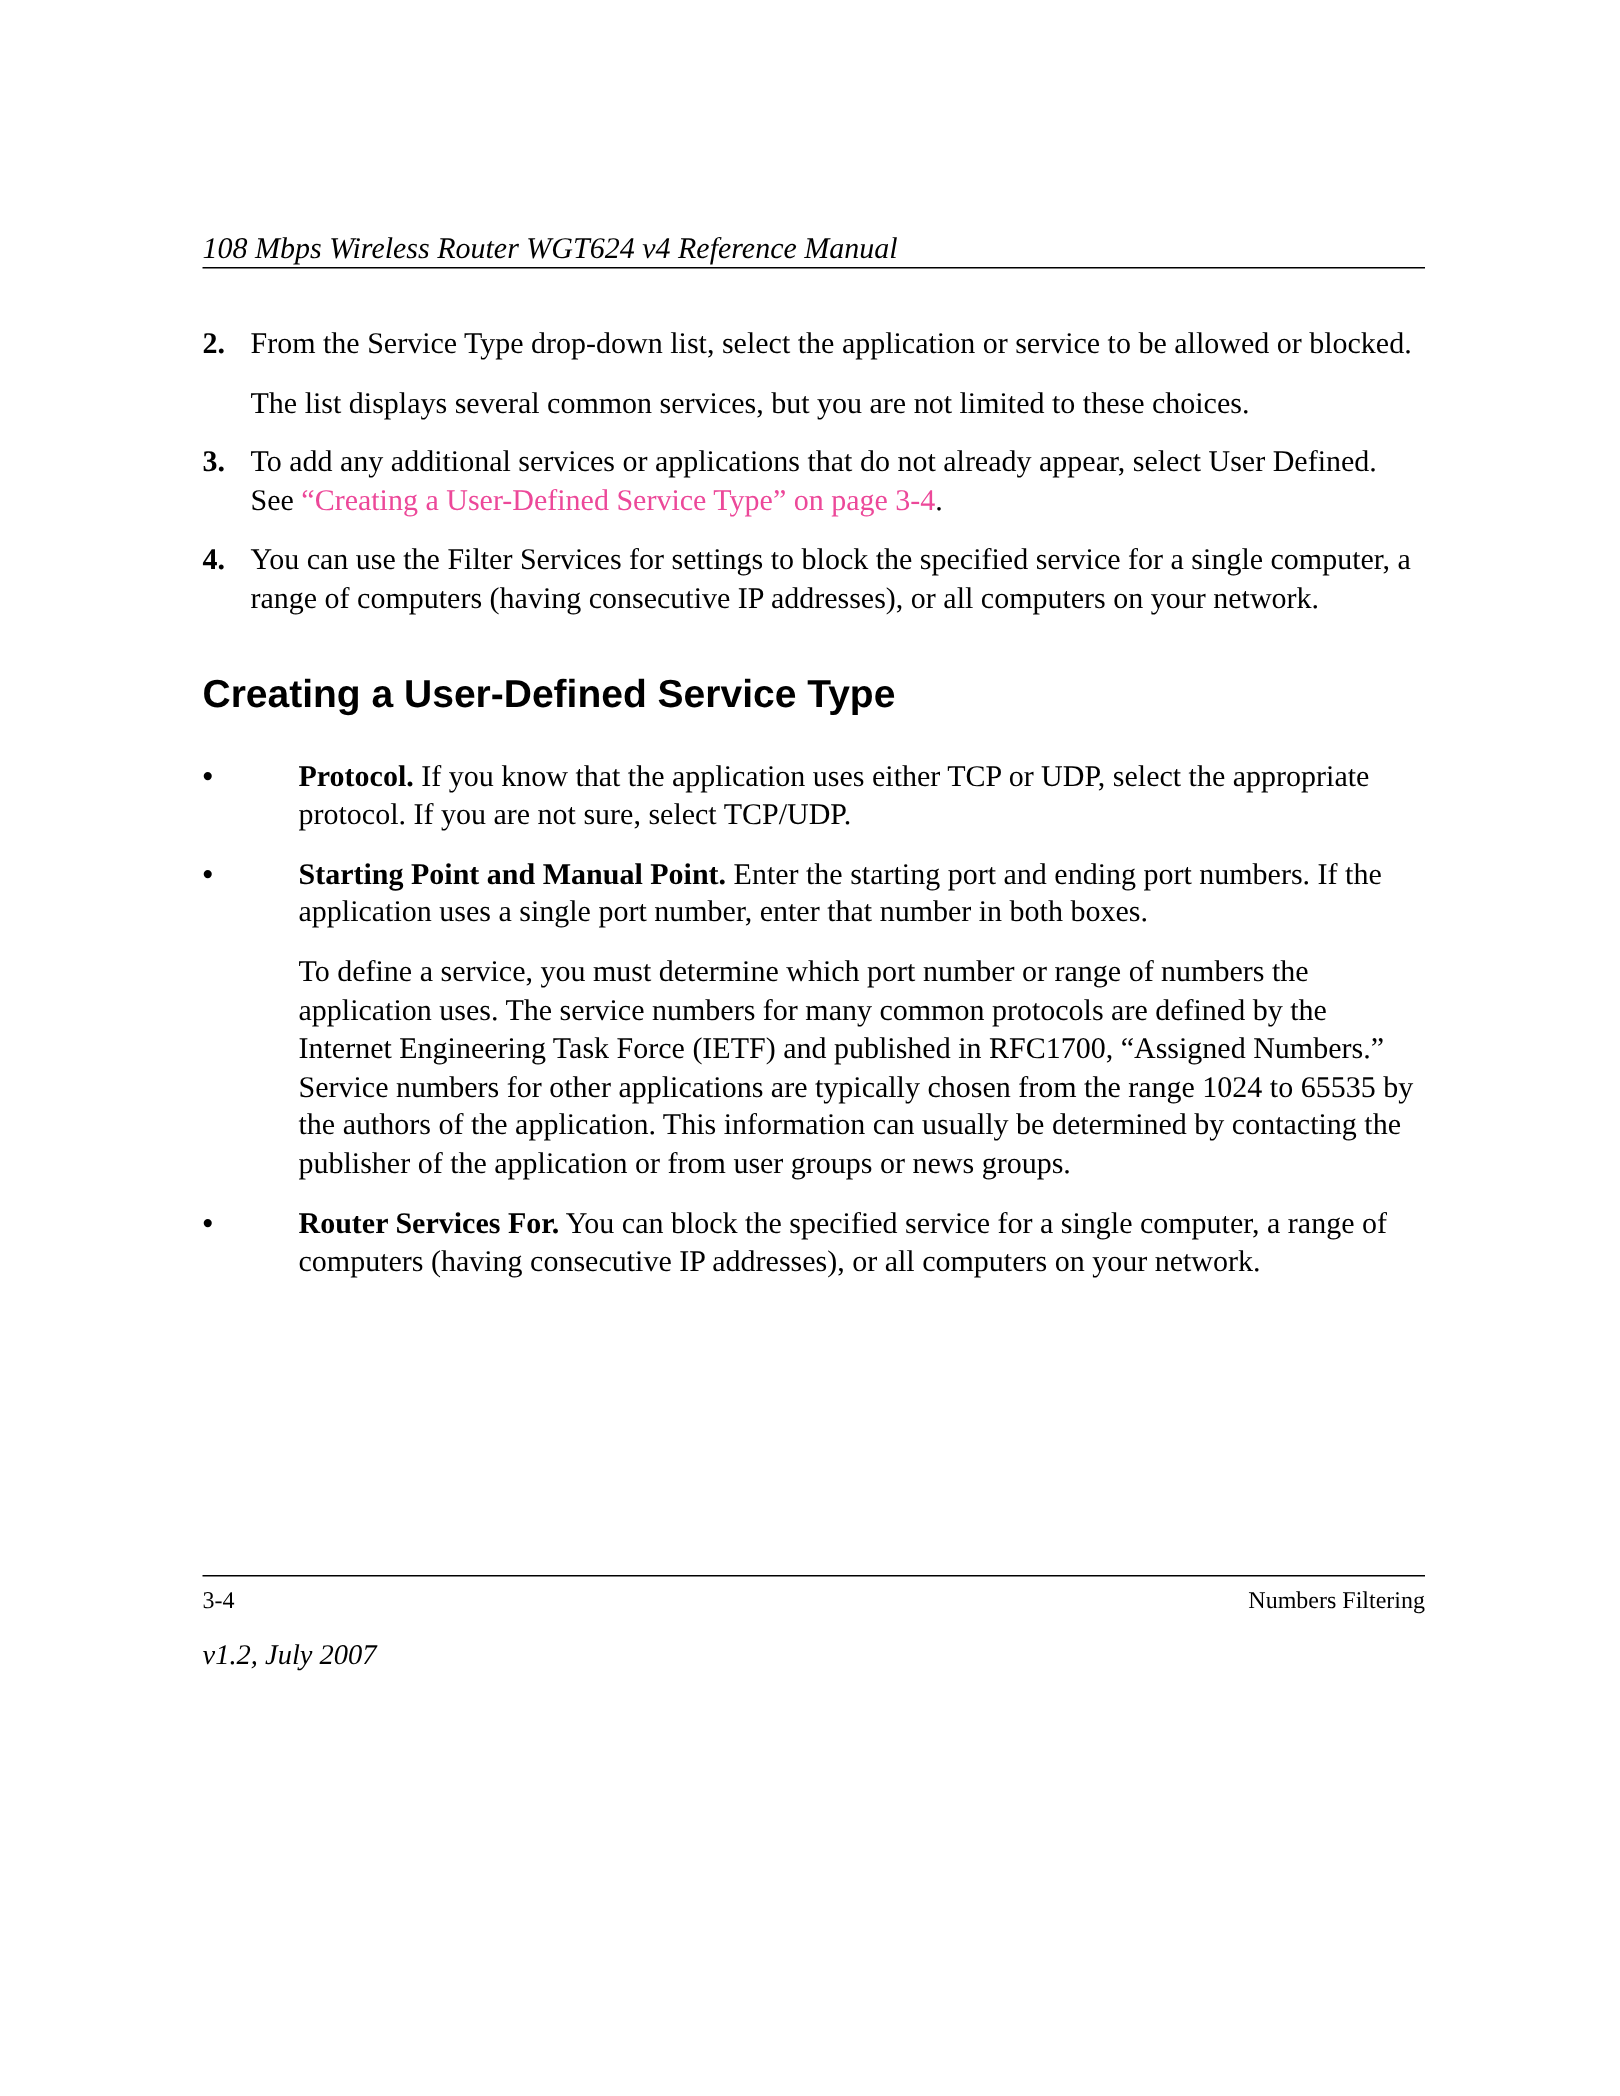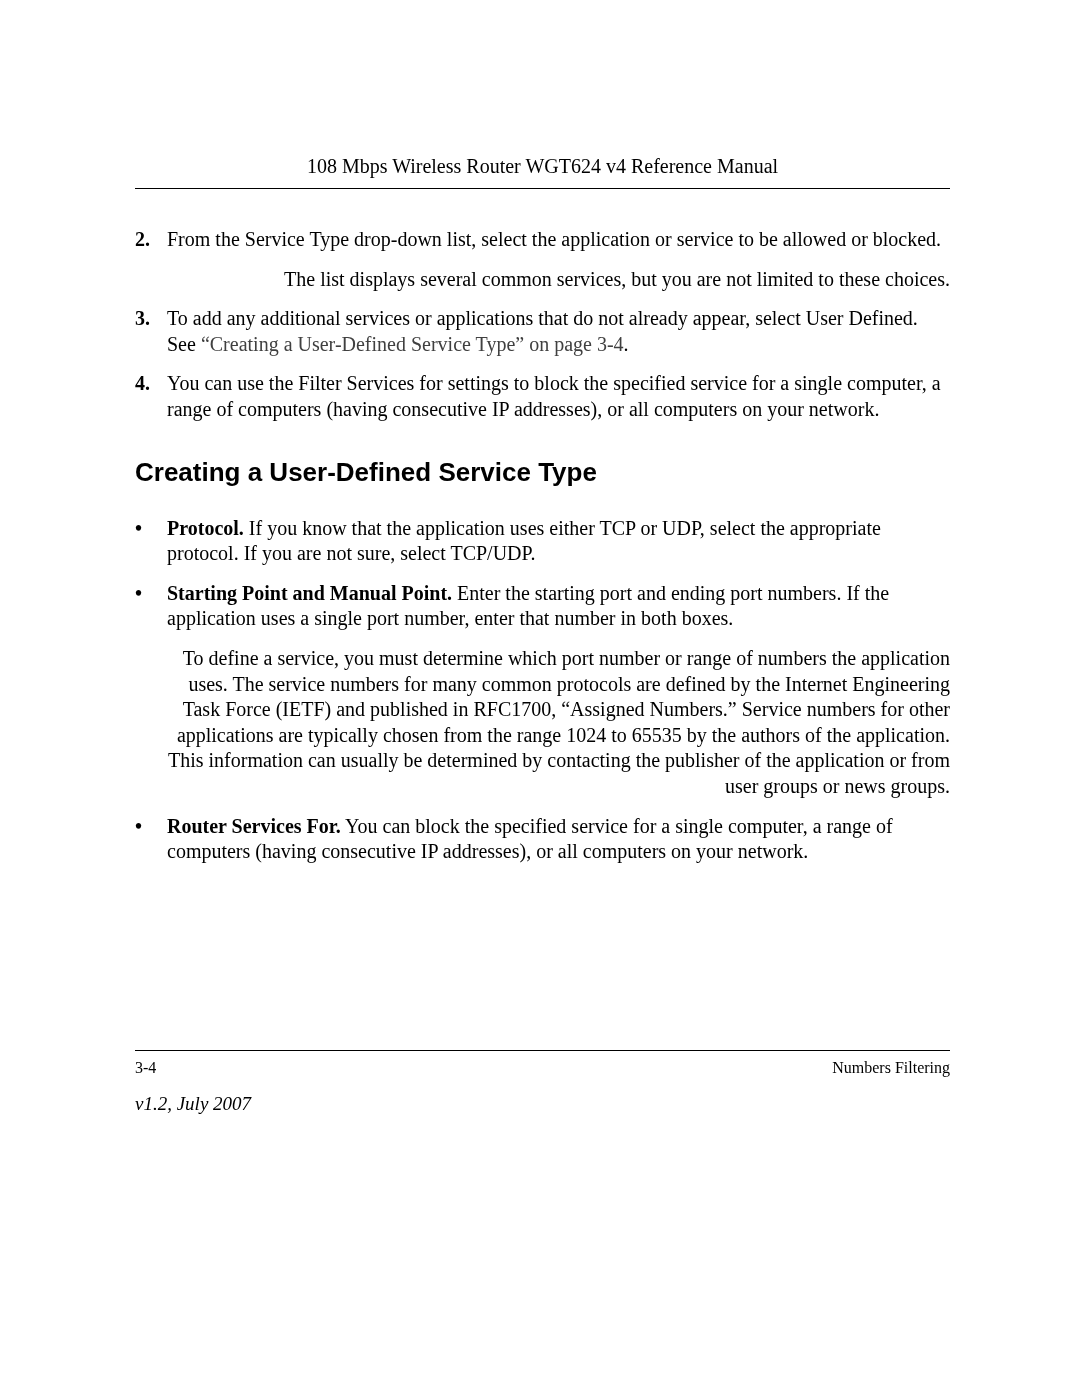"108 Mbps Wireless Router WGT624" .running-header { font-style: none -> italic; padding-bottom: 10px -> none; text-align: center -> none }
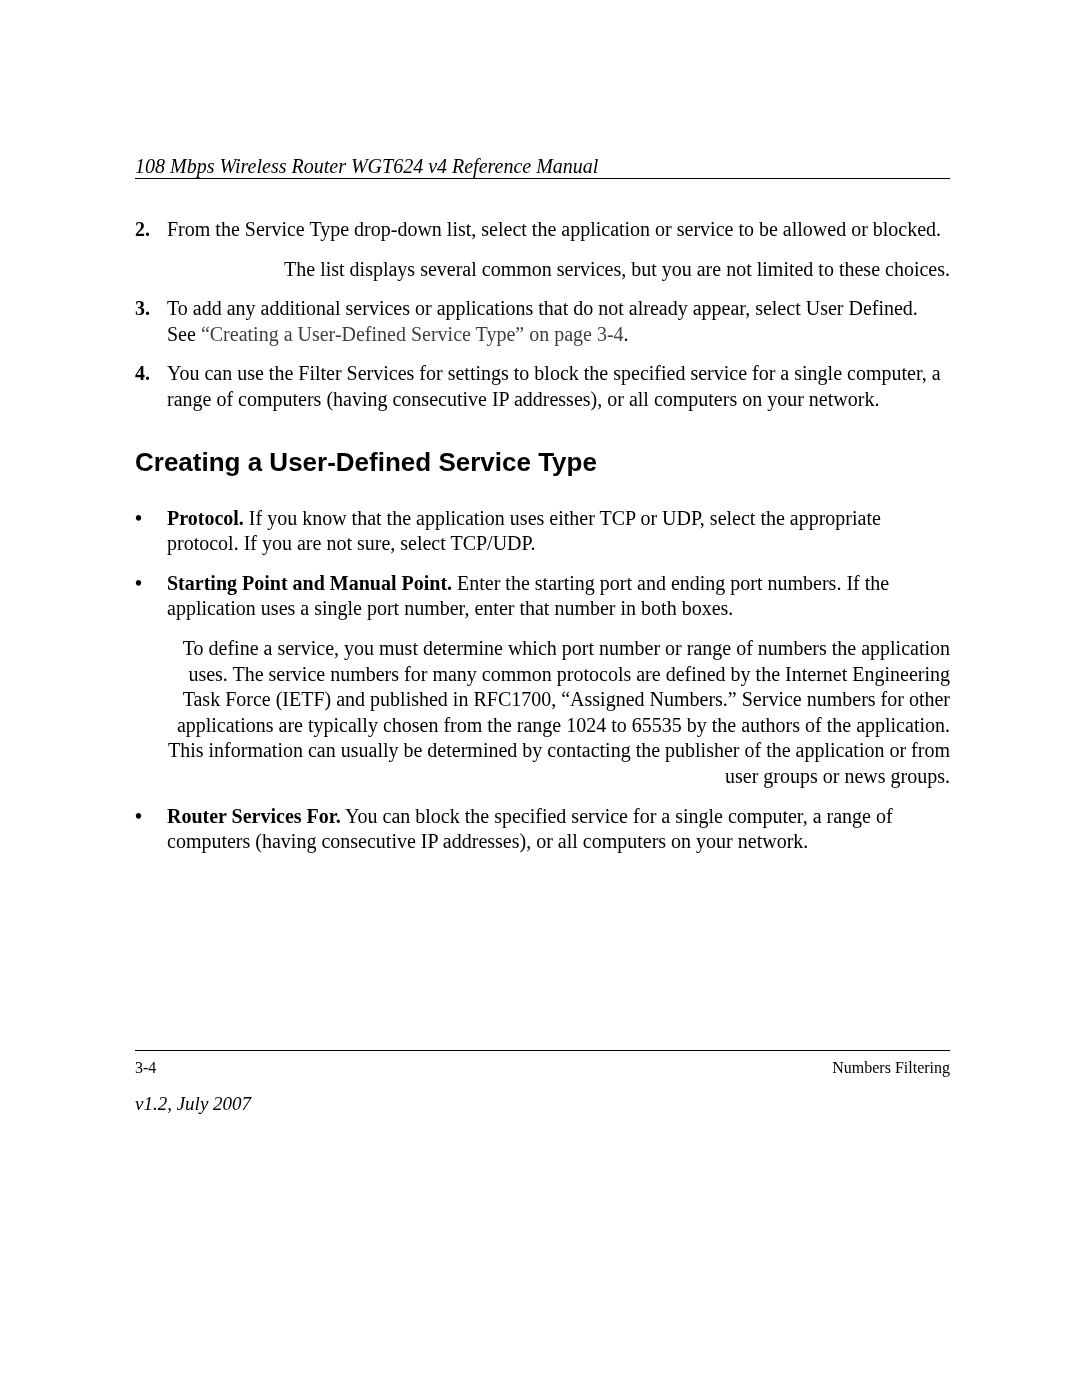"The list displays several common" .sub-para { text-align: right -> none }
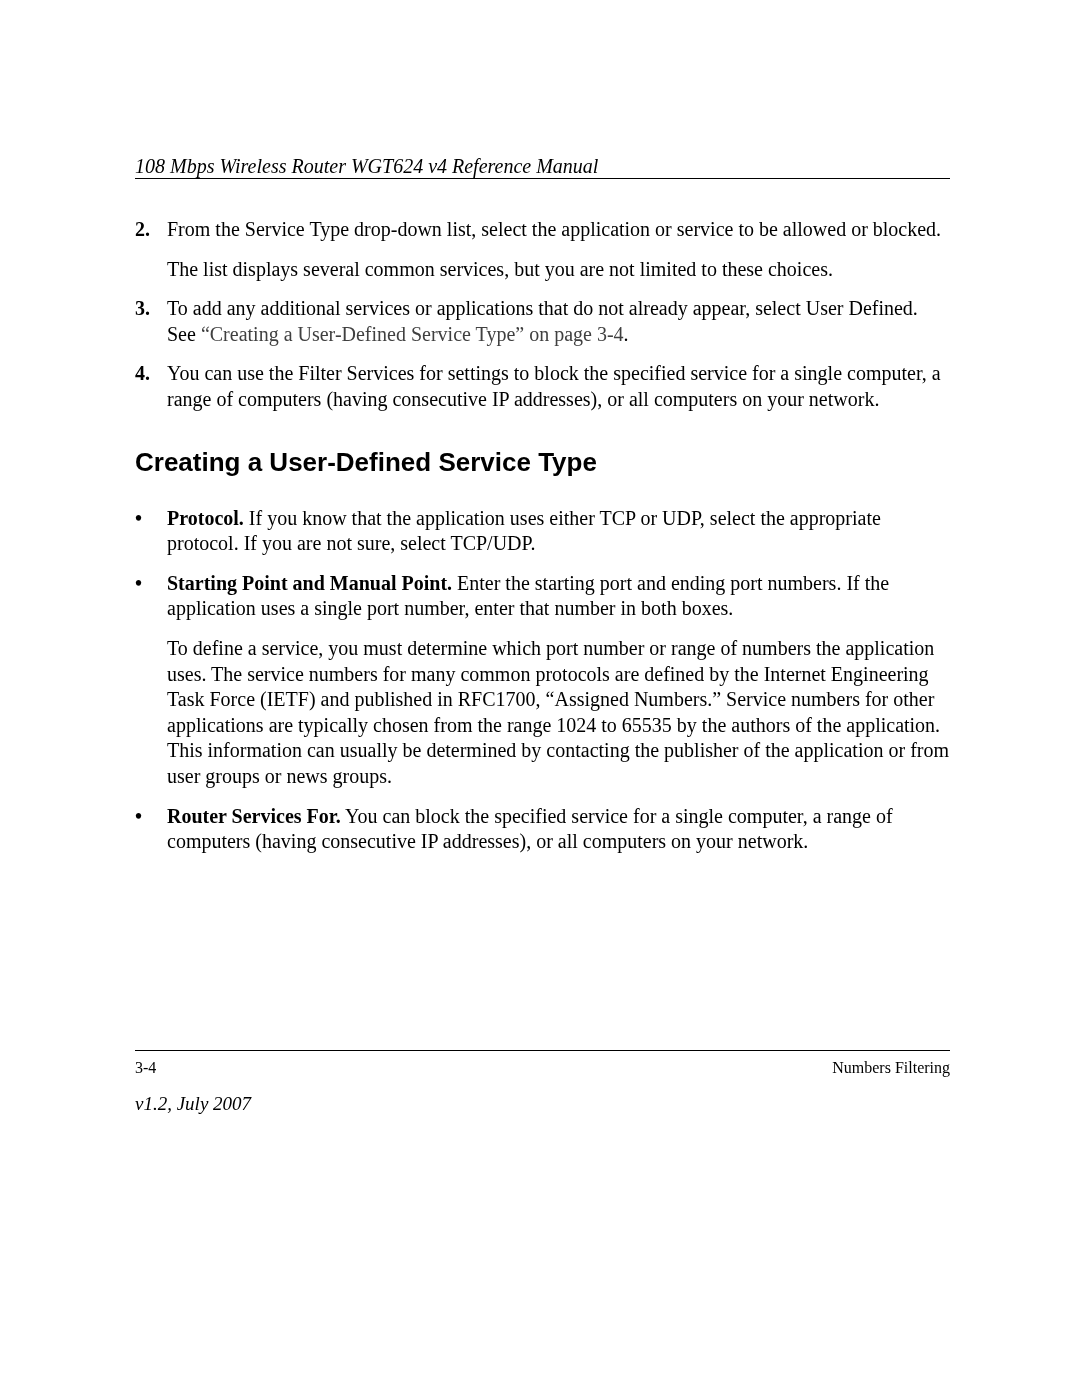"“Creating a User-Defined Service Type”" .xref { color: #404040 -> #ec4899 }
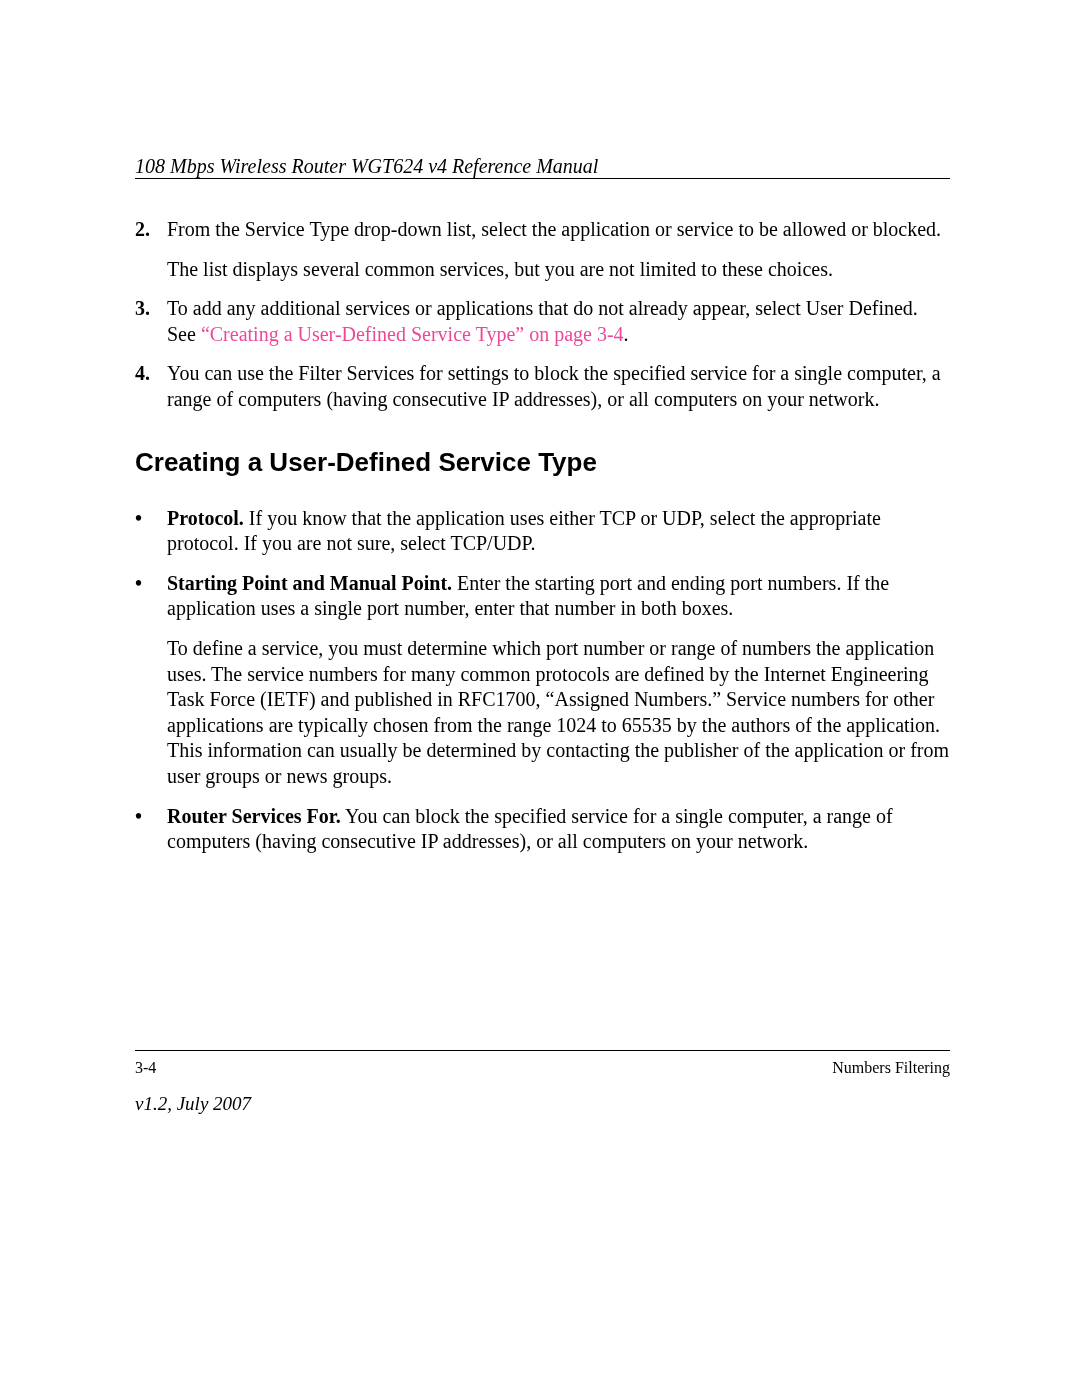"Protocol. If you know that" ul.bullets > li .body { margin-left: none -> 32px }
